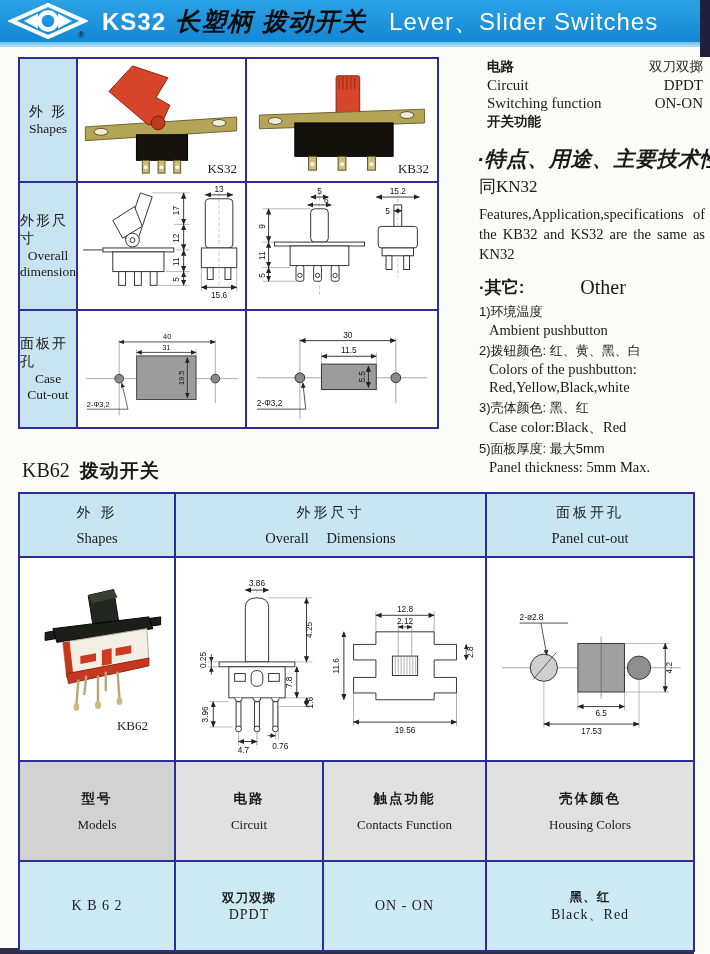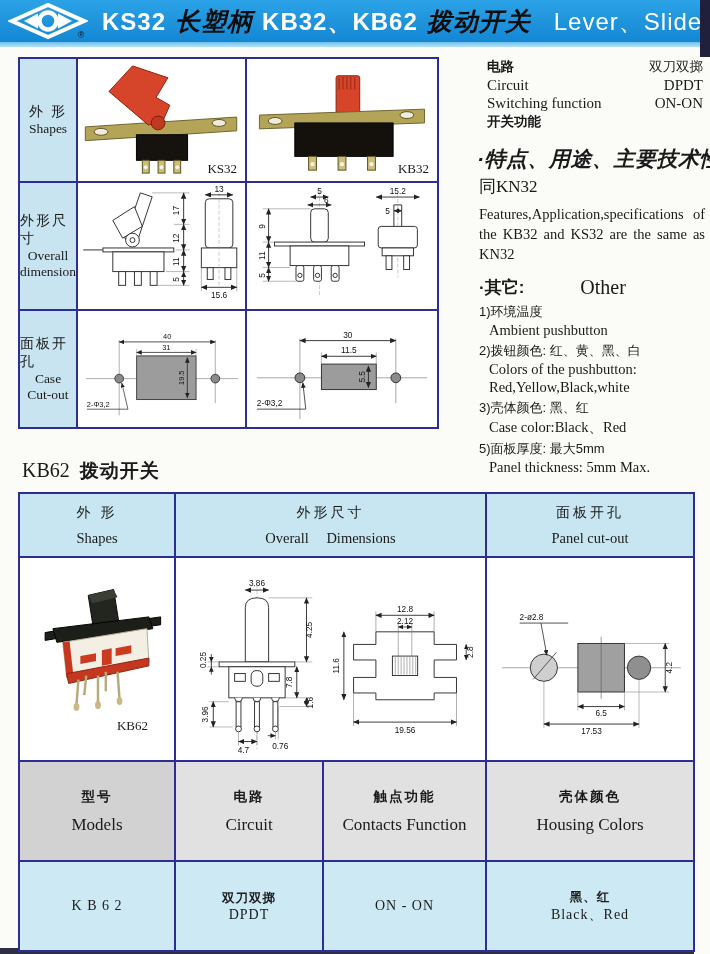"KB32、KB62" span.t-lat { html: <span>KB32、KB62</span> -> none }
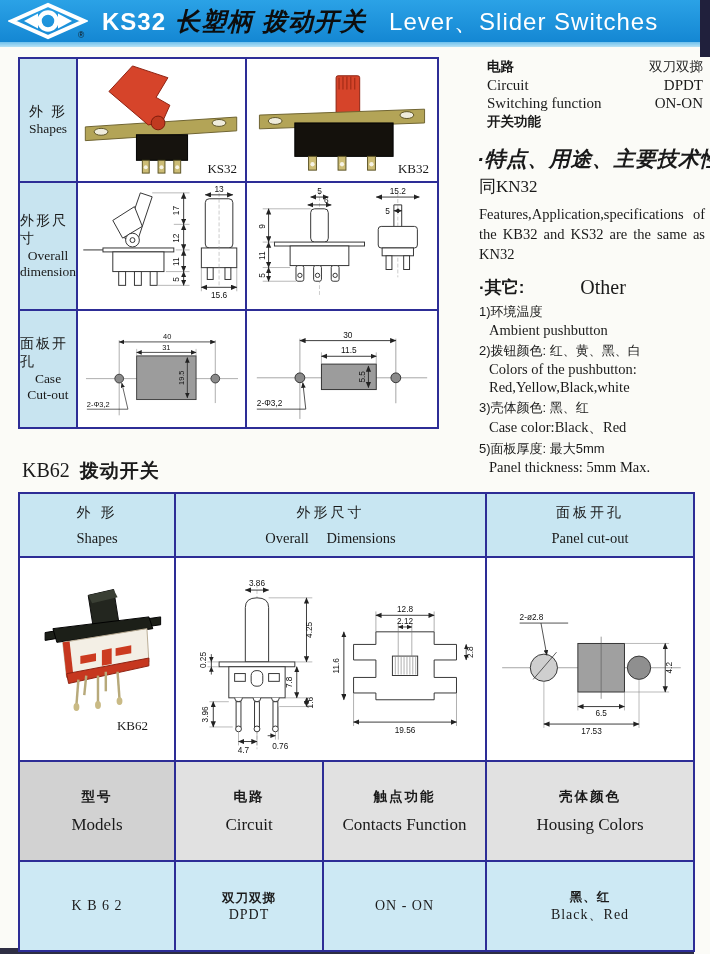"Models" .hdr2 .enl { font-size: 17px -> 13px }
